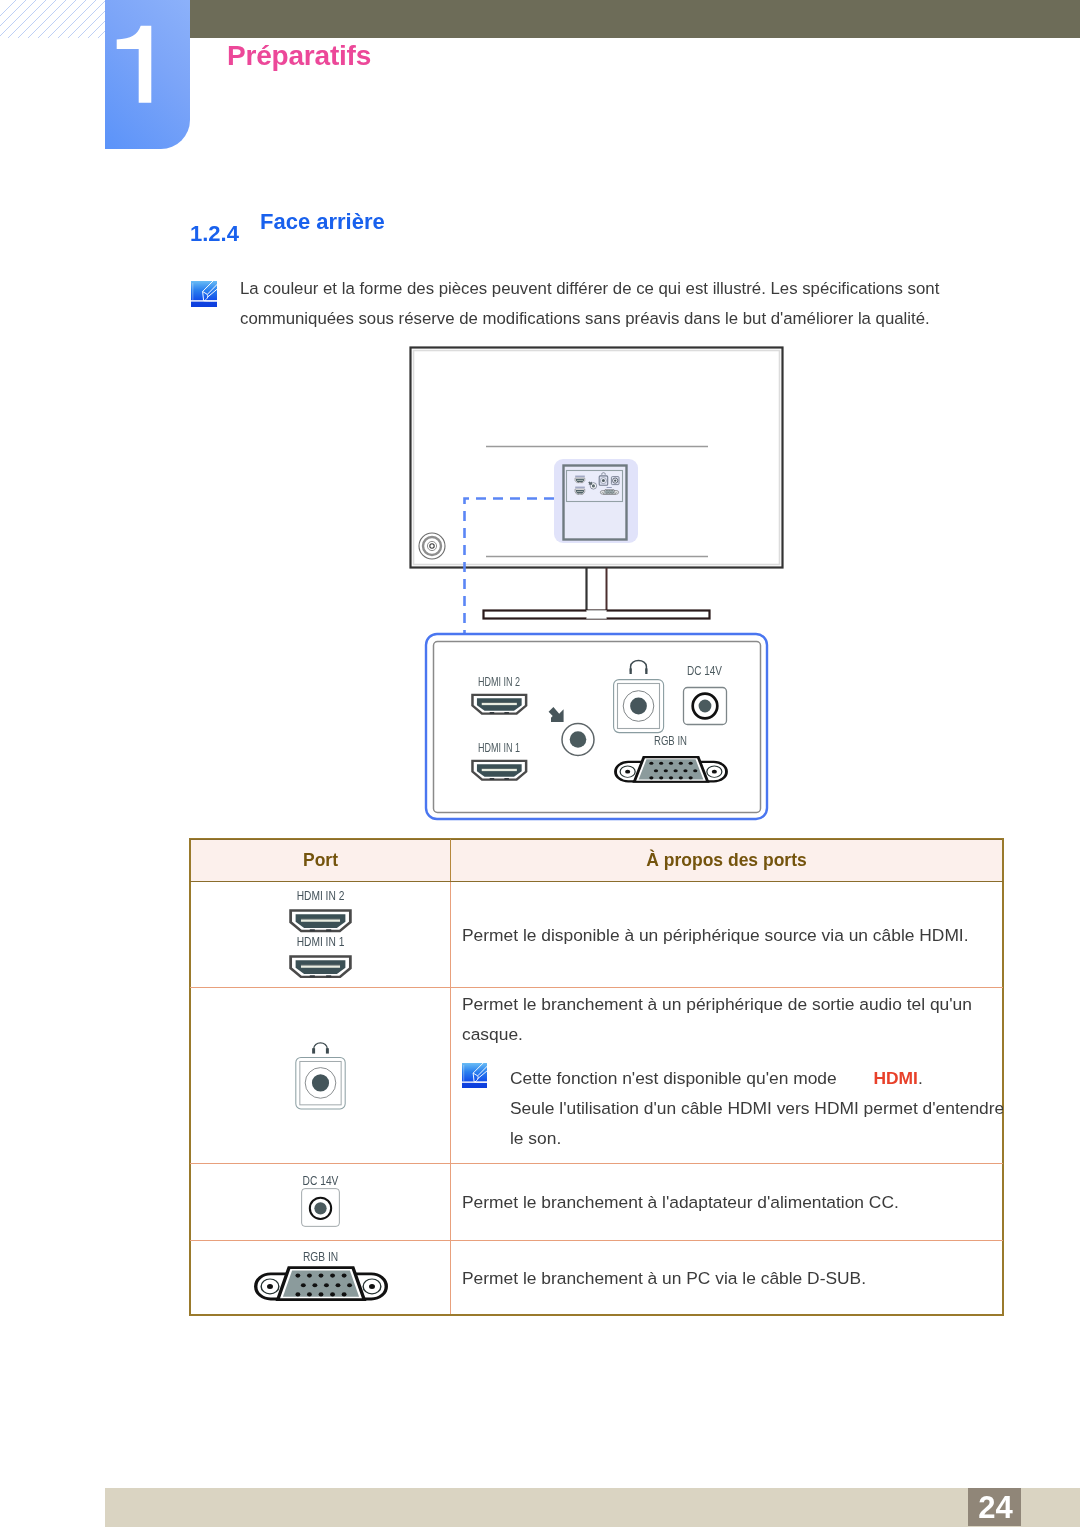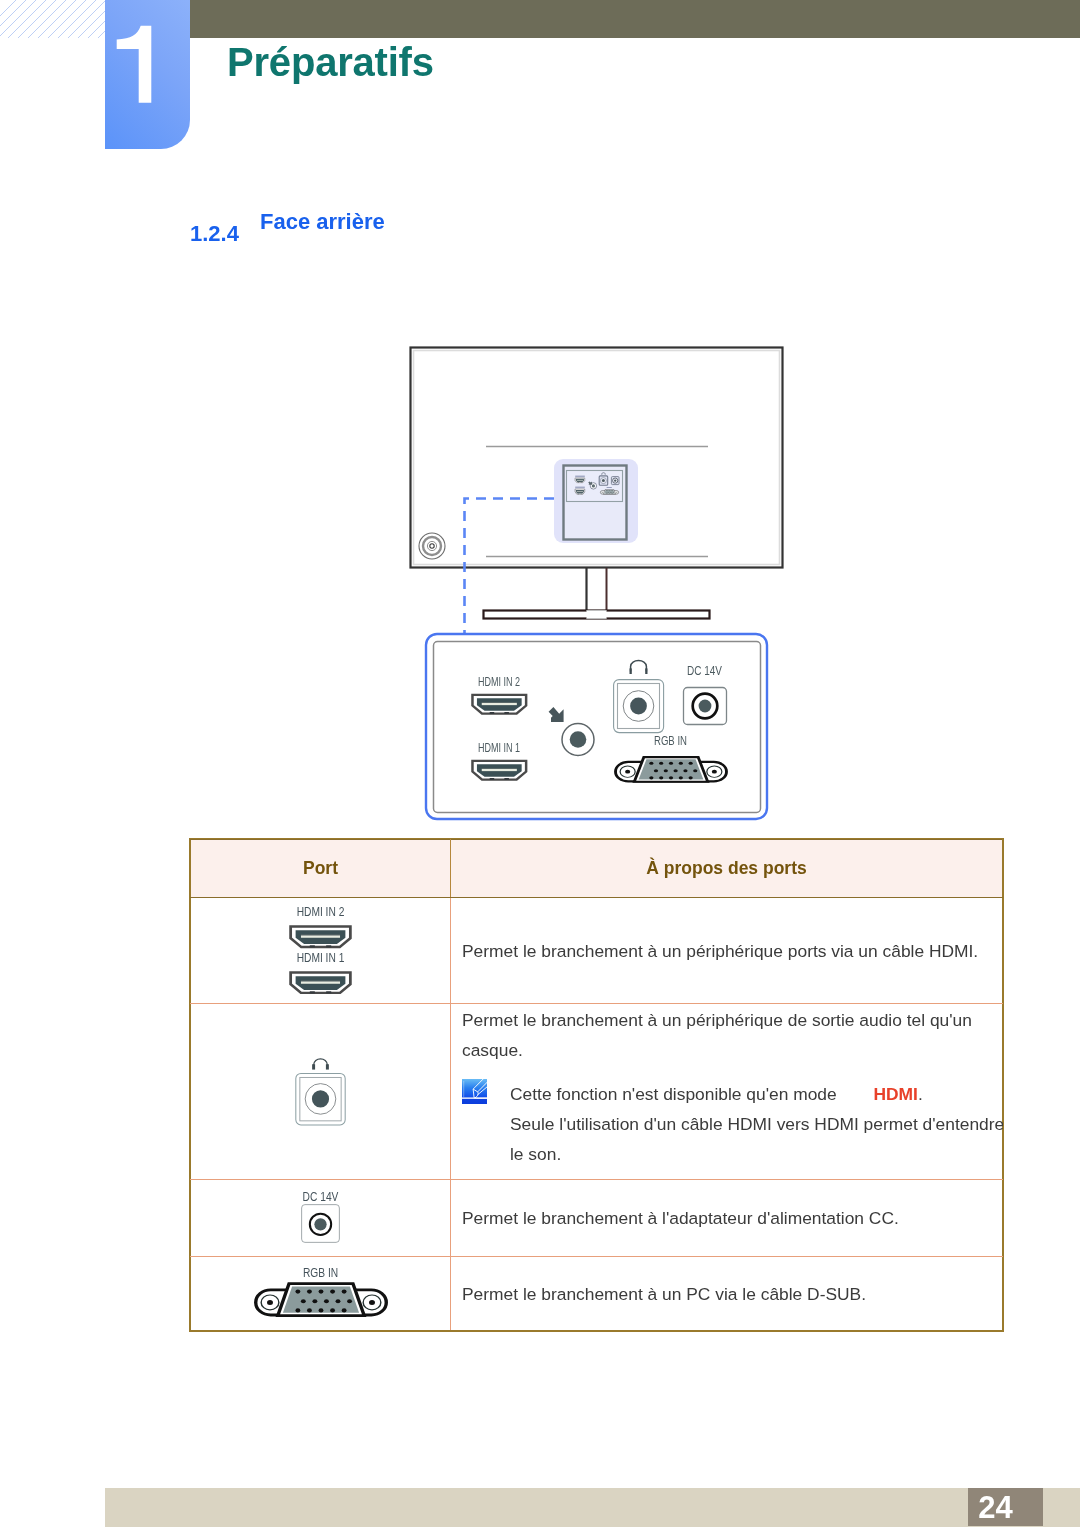"Préparatifs" #chaptitle { color: #0f766e -> #ec4899; font-size: 40px -> 28px }
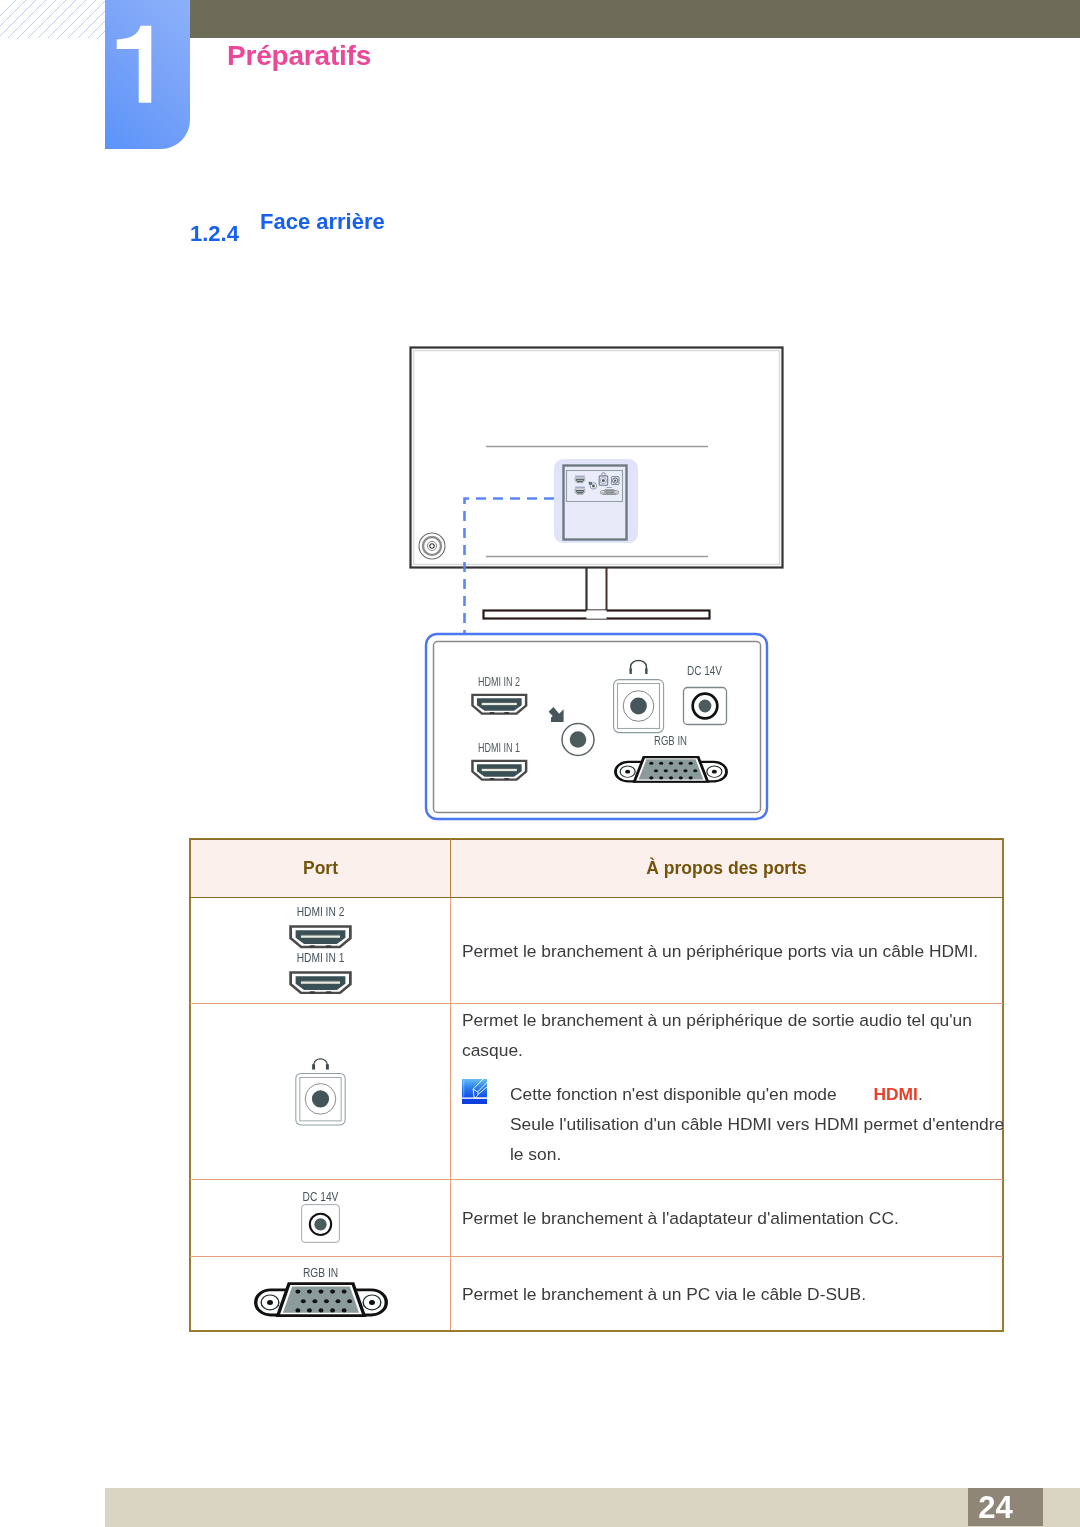"La couleur et la forme" div { html: none -> <div> <span> <svg> <use></use> </svg> </span> <div>La couleur et la forme des pièces peuvent différer de ce qui est illustré. Les spécifications sont communiquées sous réserve de modifications sans préavis dans le but d'améliorer la qualité.</div> </div> }
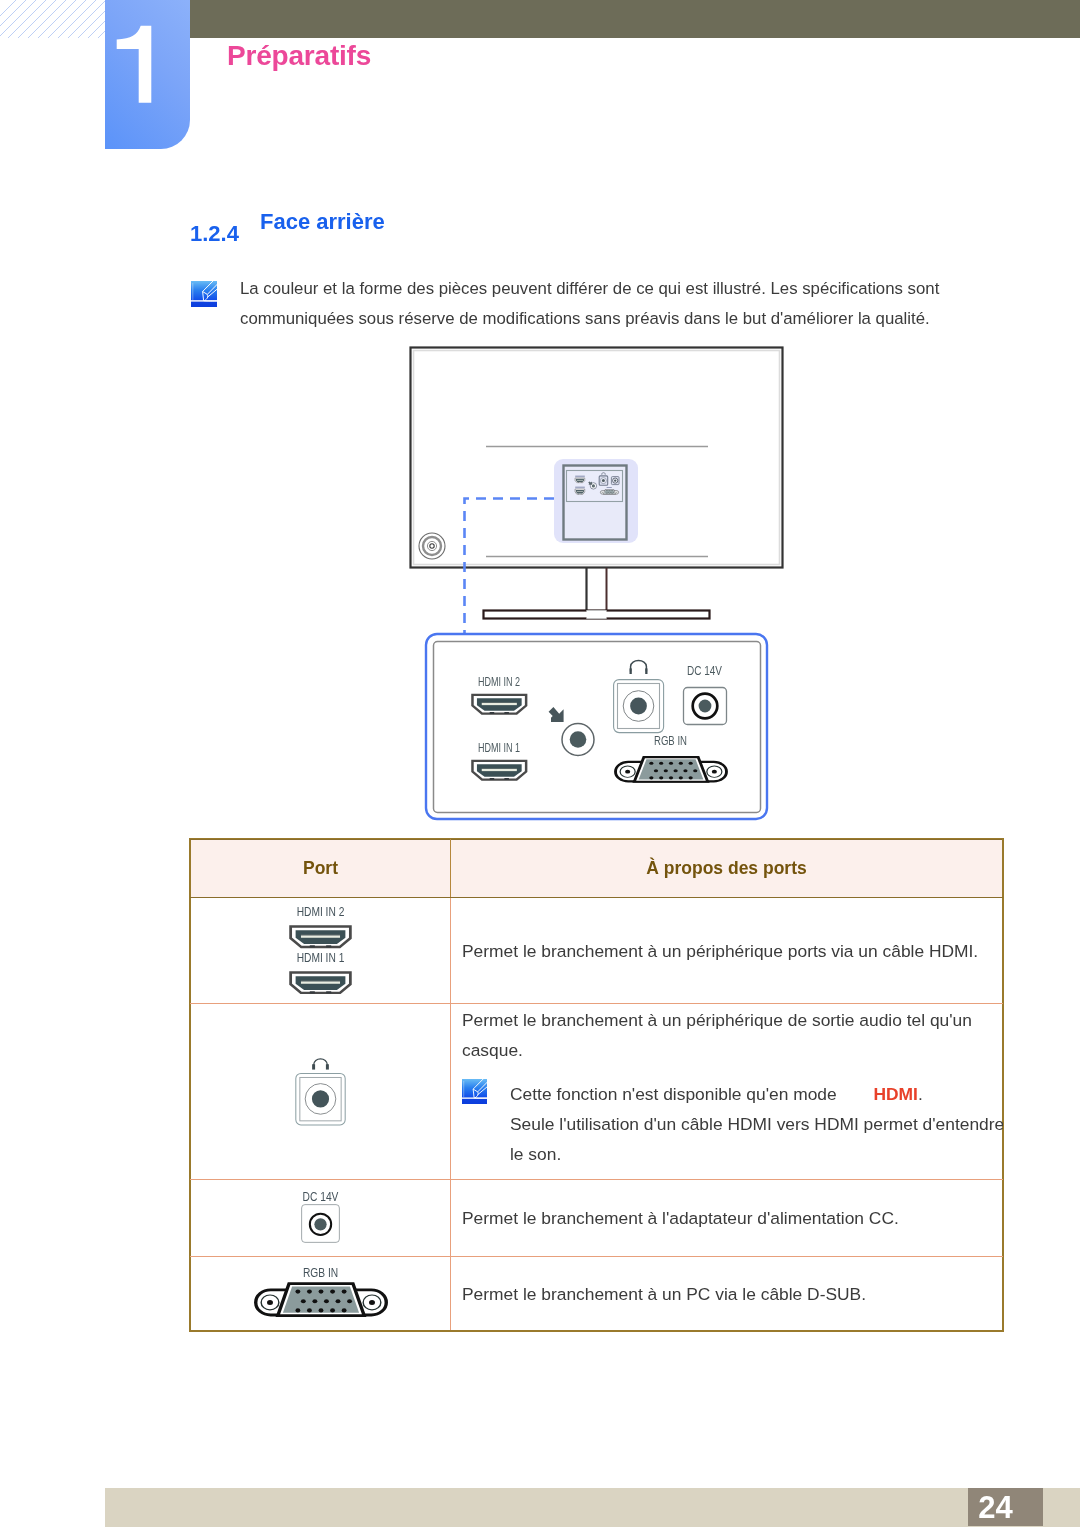"Port" #porttable th,#porttable td { padding: 8px -> 0 }
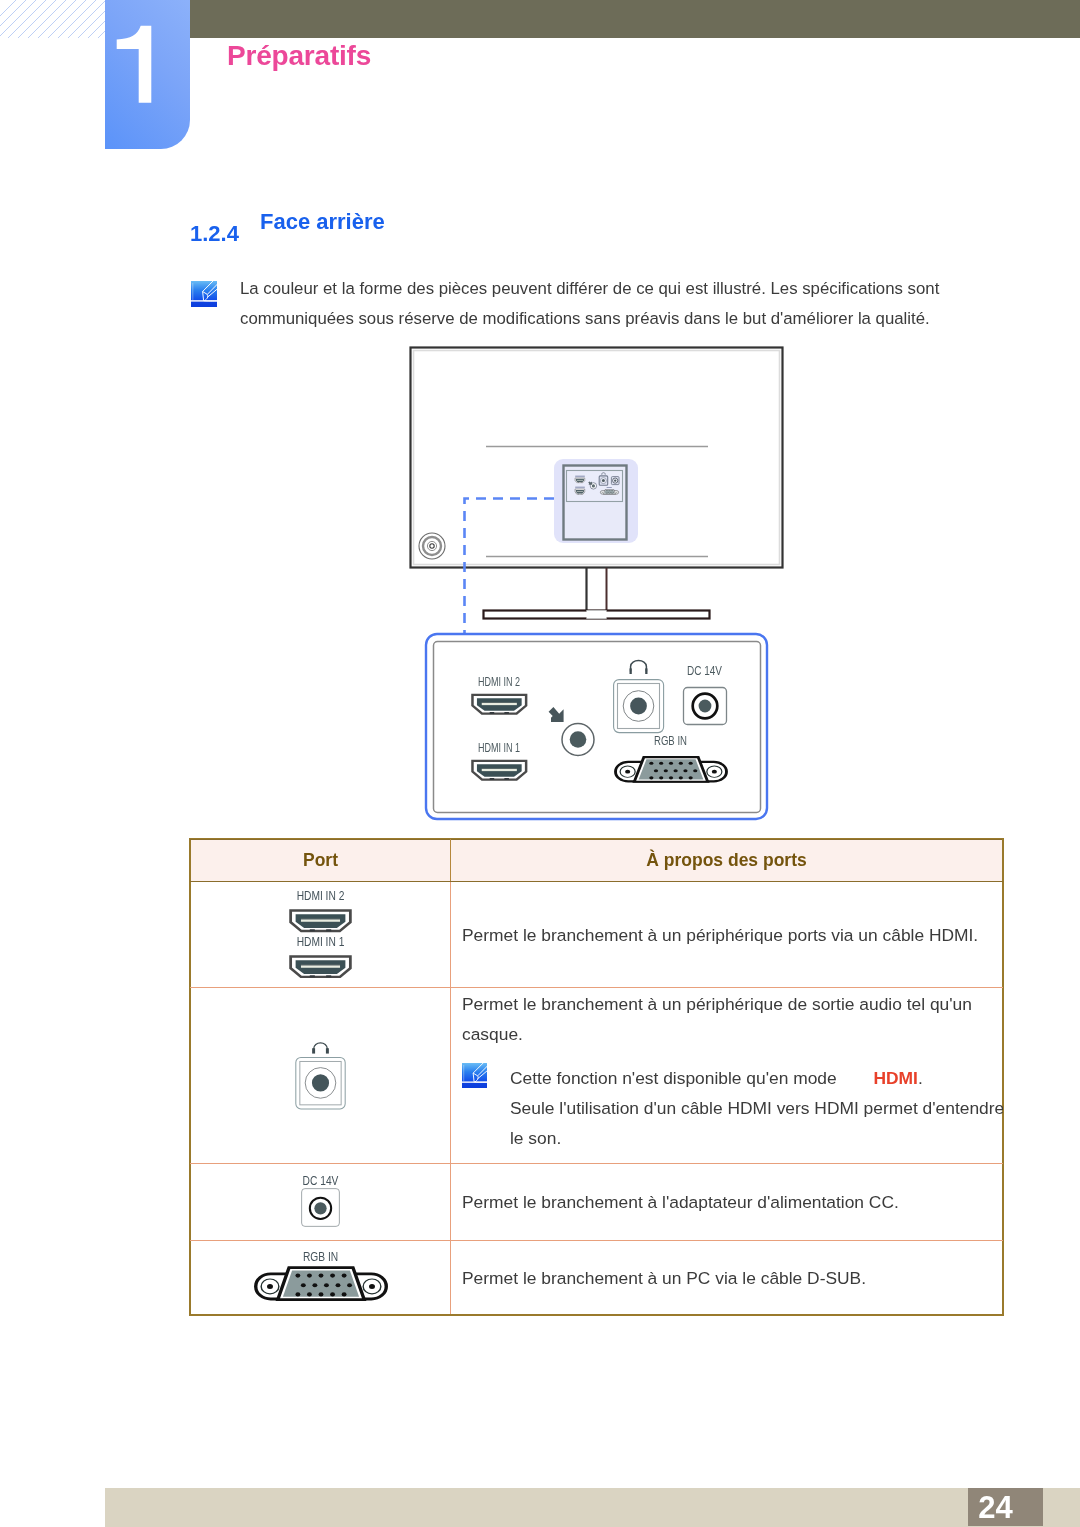"Permet le branchement à un périphérique ports" p.desc-p { text: branchement à un périphérique ports -> disponible à un périphérique source }
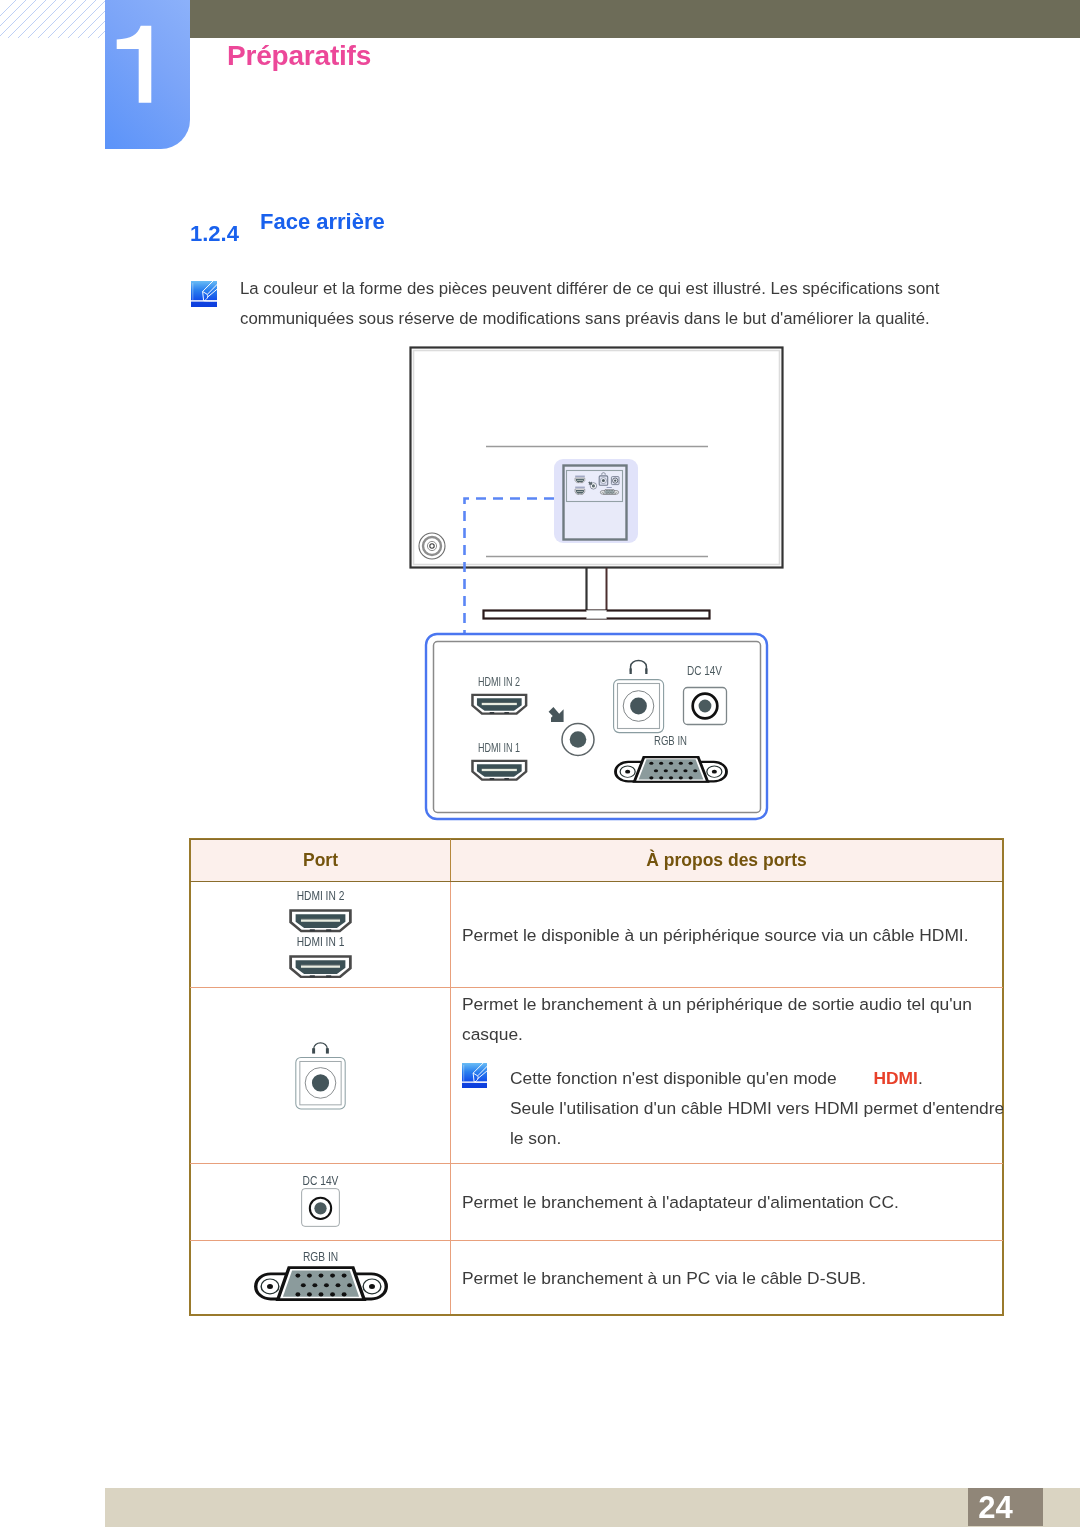"24" #pagebox { width: 75px -> 53px }
